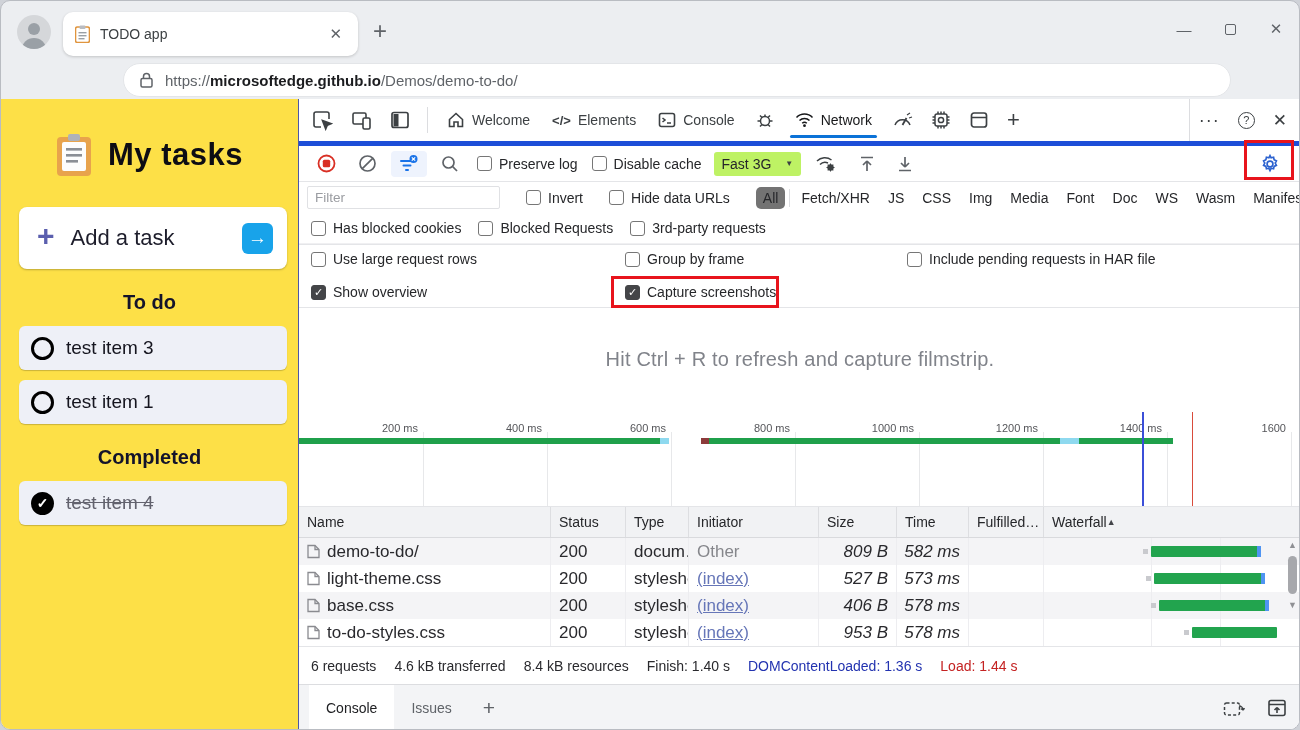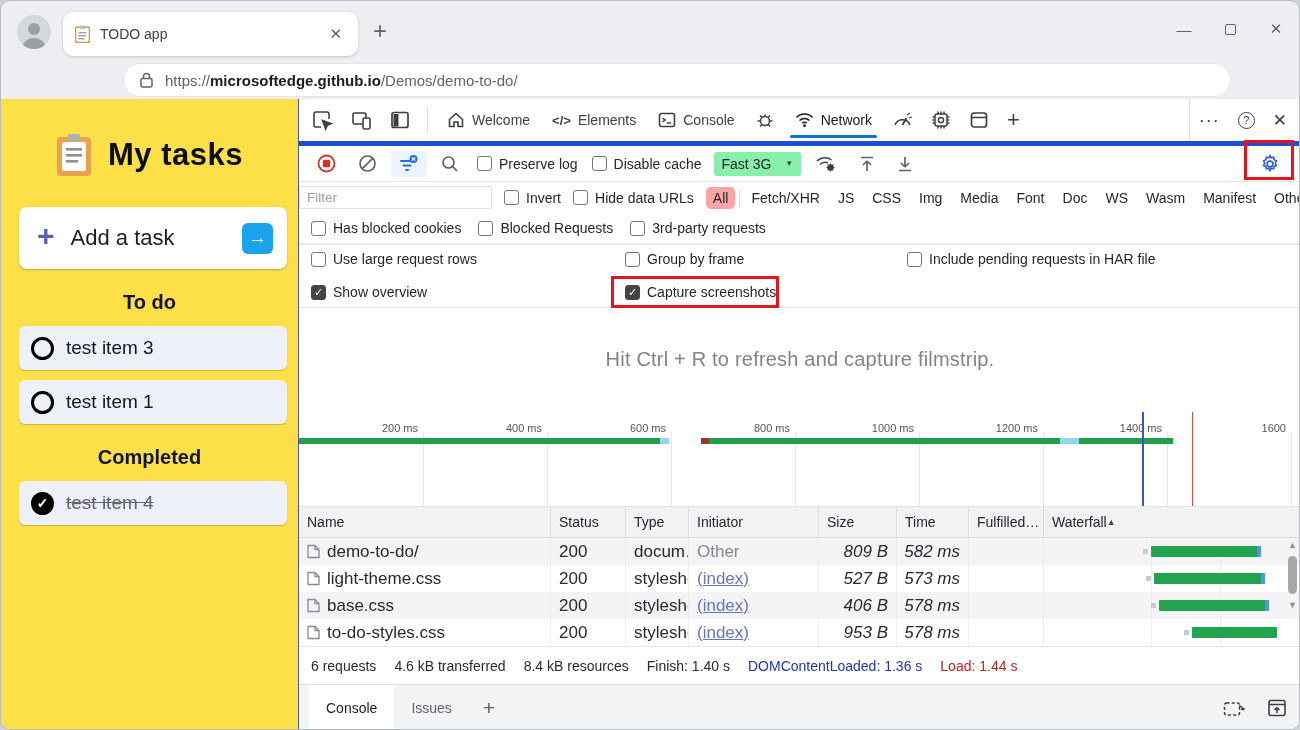"Fast 3G" .throttle { background: #86efac -> #bef264 }
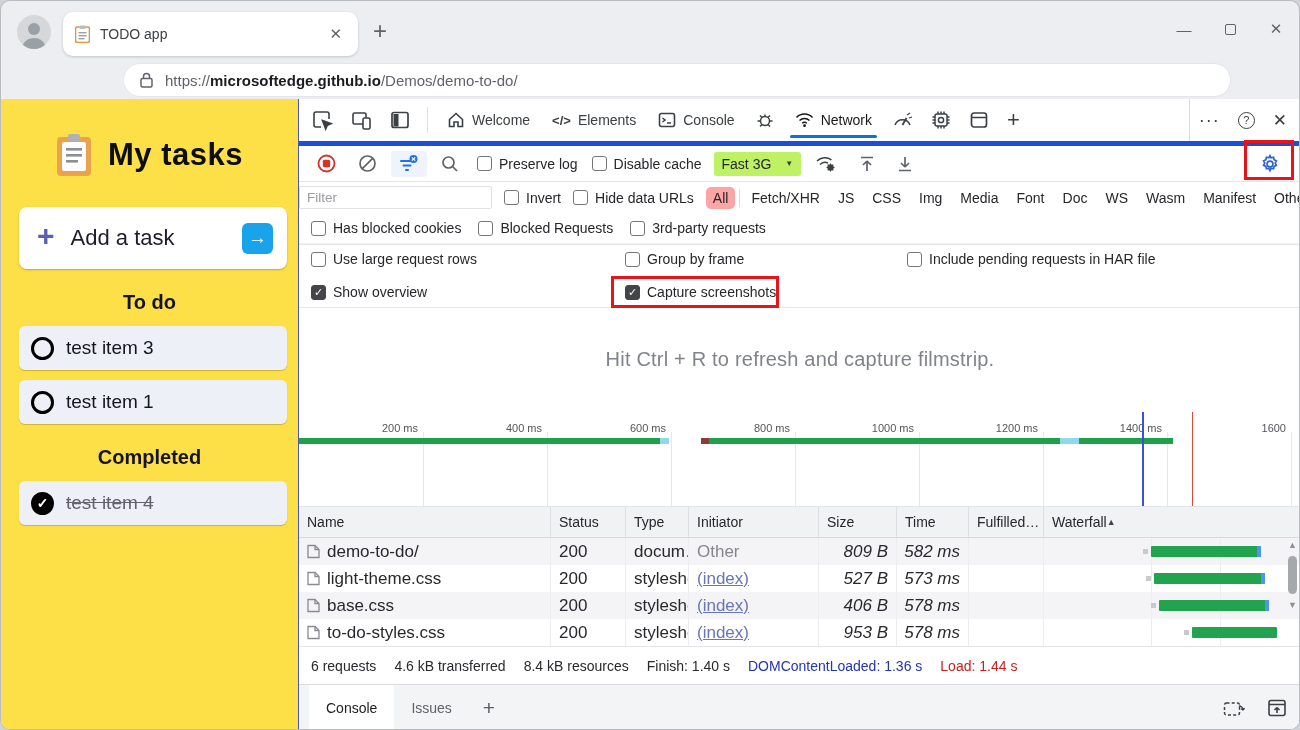"Filter" .filter-row { gap: 12px -> 26px; padding-left: none -> 8px }
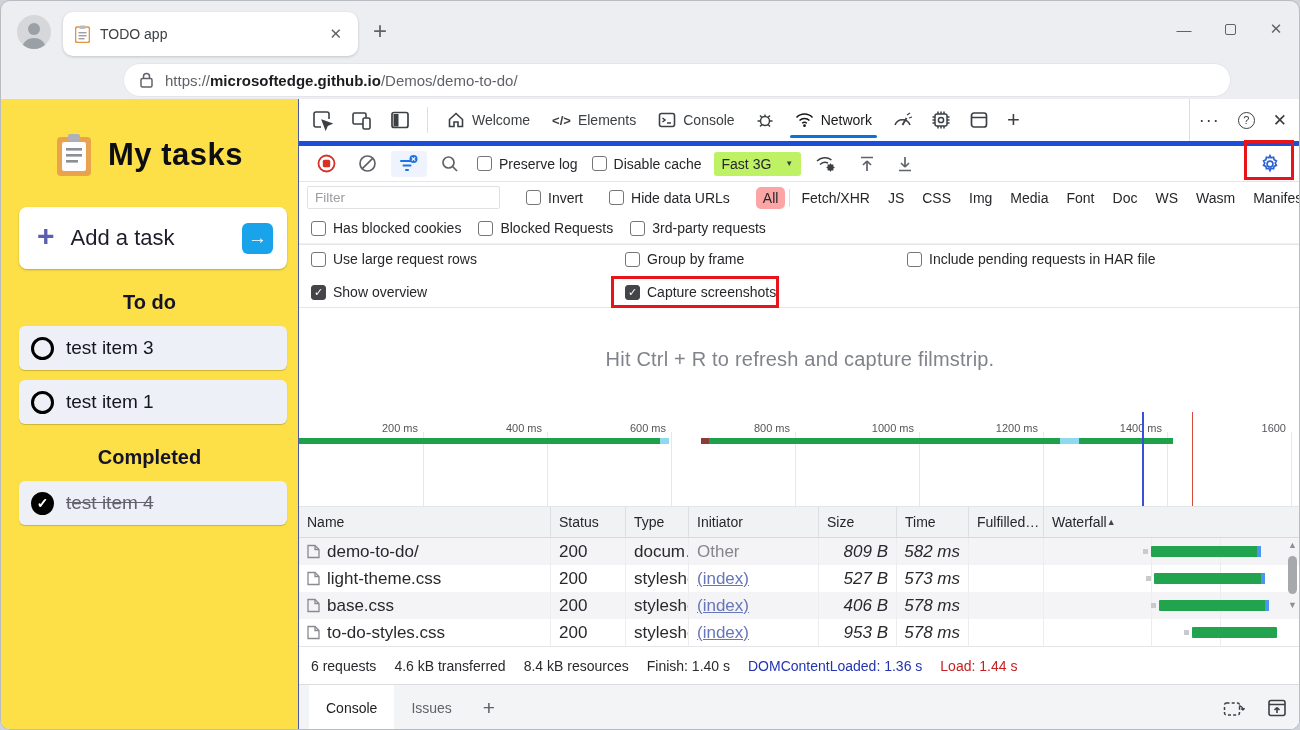"All" .pill.active { background: #fca5a5 -> #737373 }
